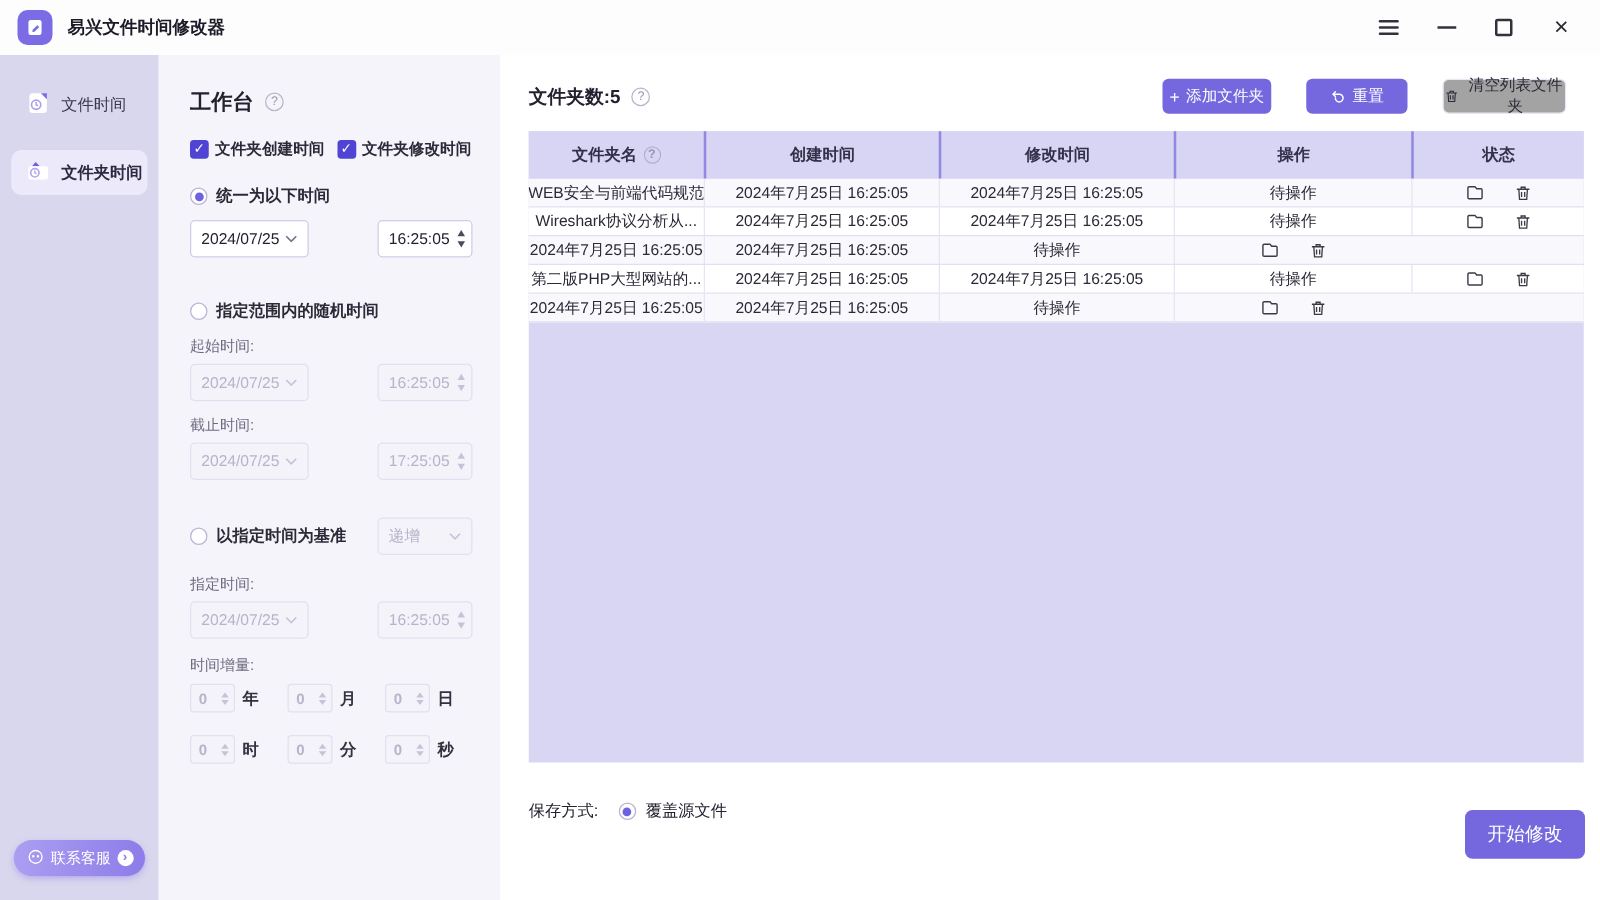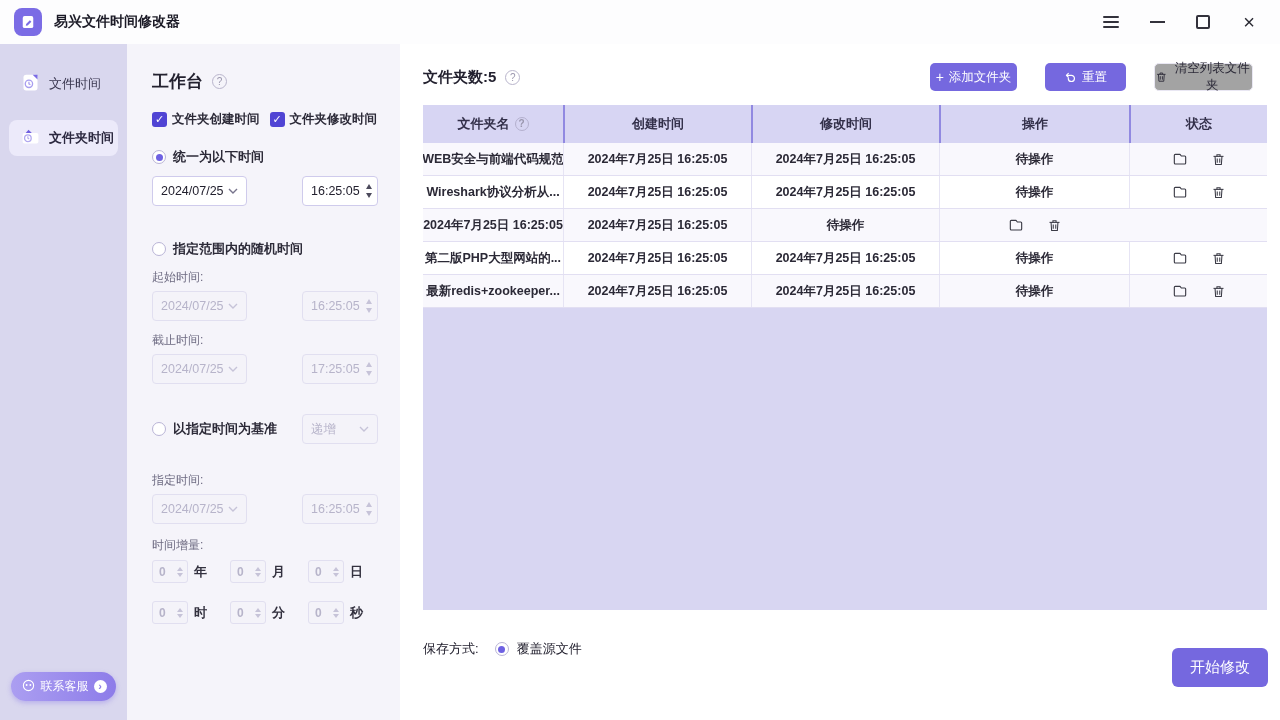"WEB安全与前端代码规范" .trow { font-weight: bold -> none; height: 33px -> 23px }
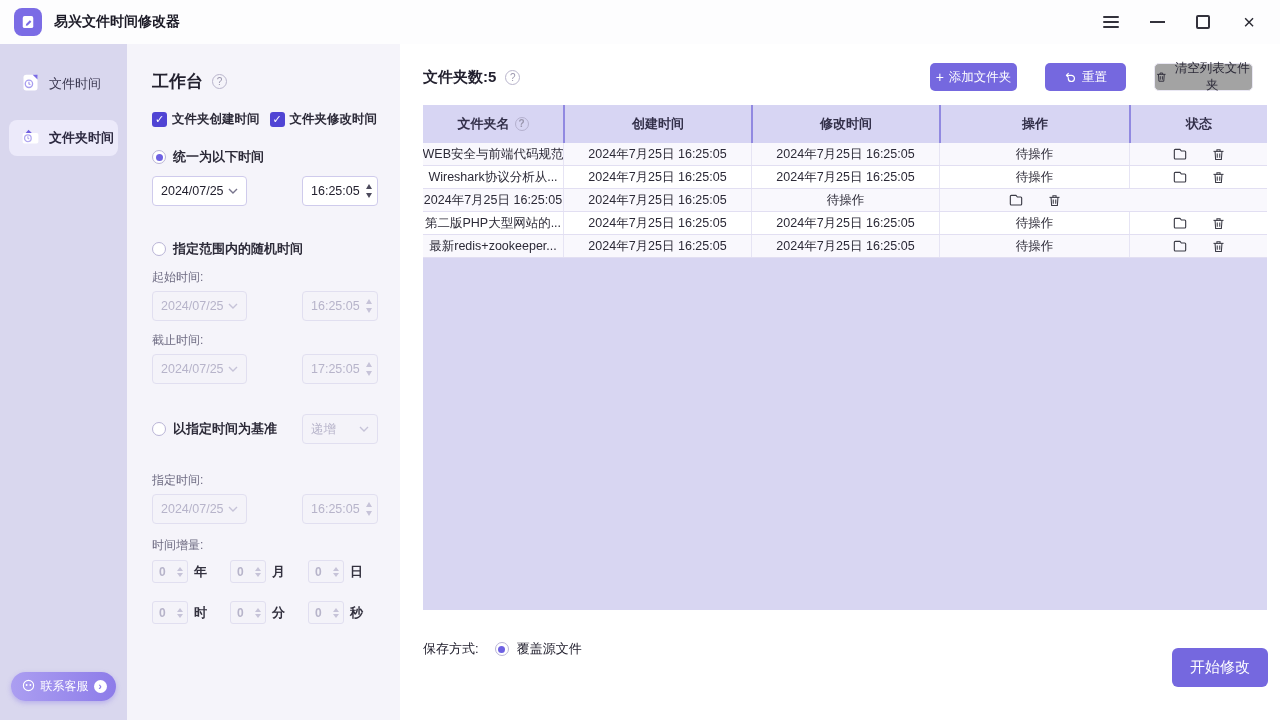"最新redis+zookeeper..." div.td { html: <div>最新redis+zookeeper...</div> -> none }
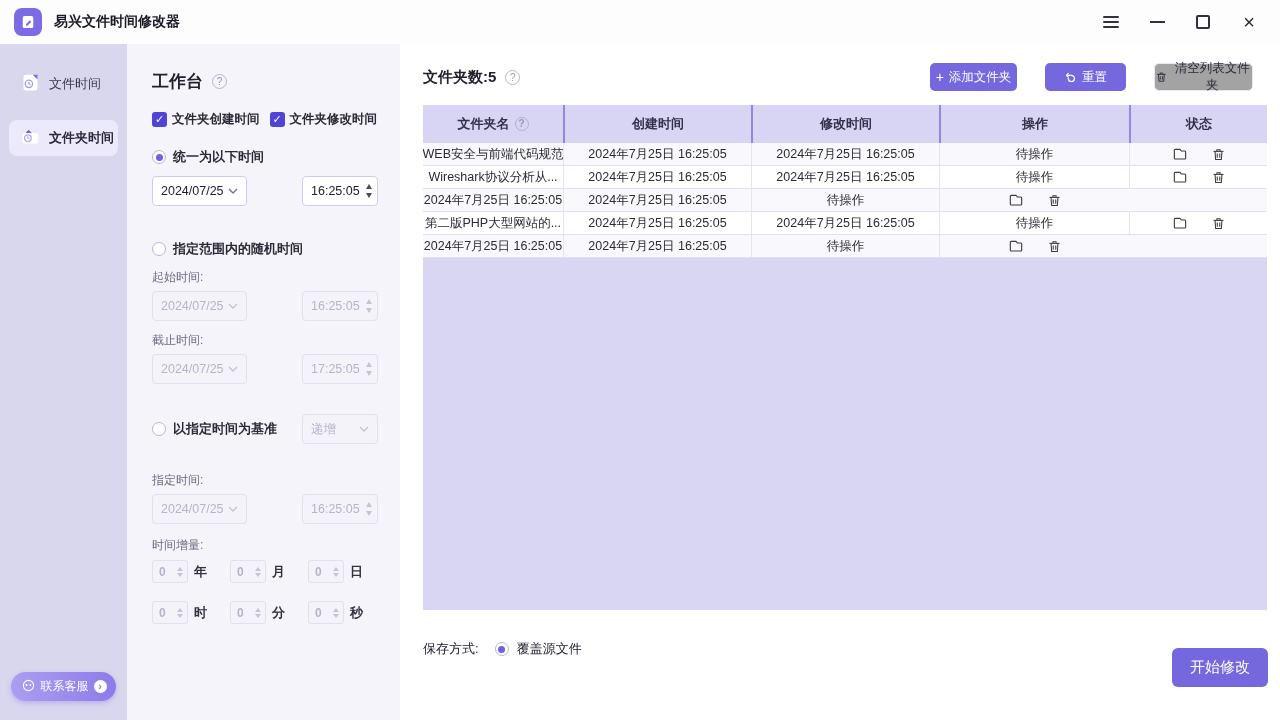"指定时间:" div.field-label { margin-top: 28px -> 15px }
